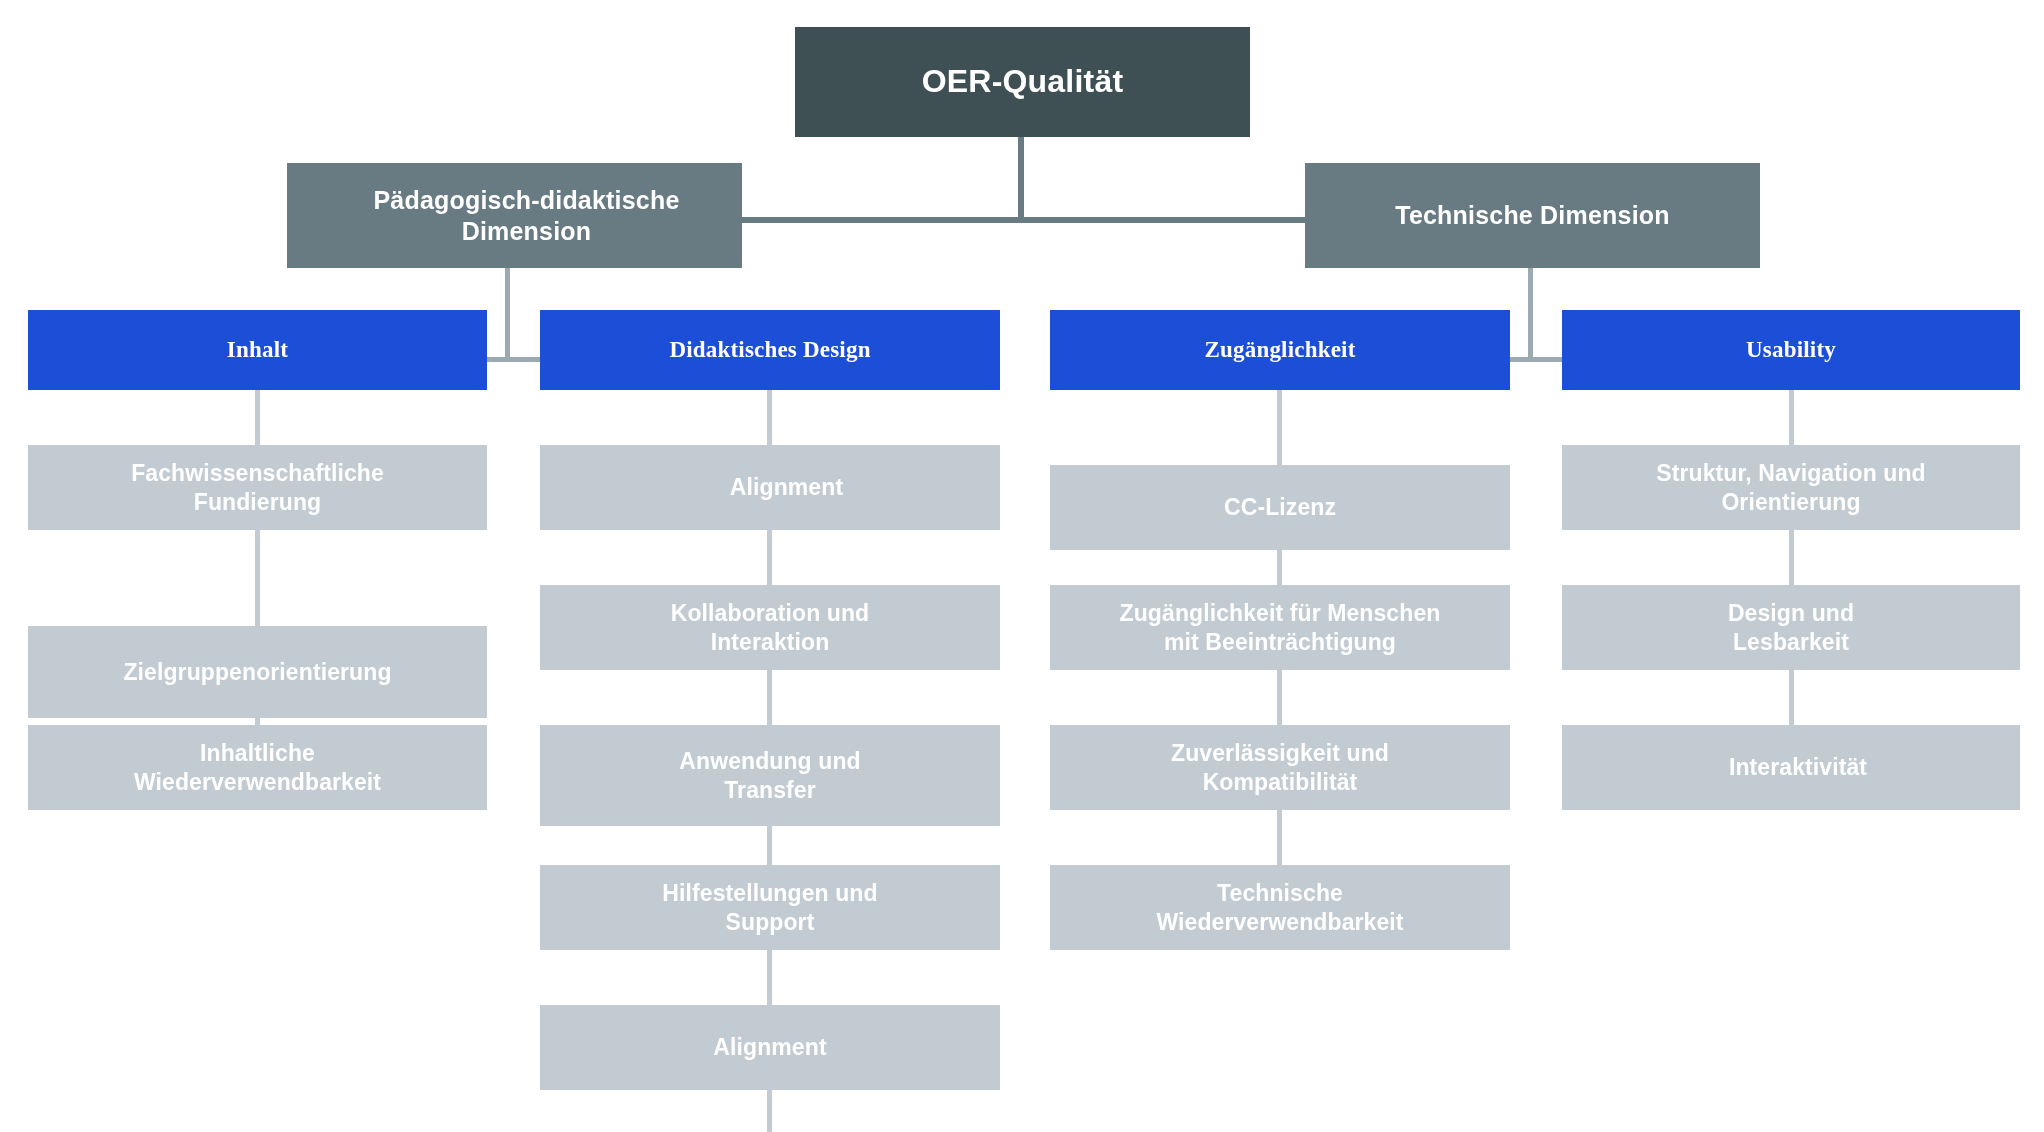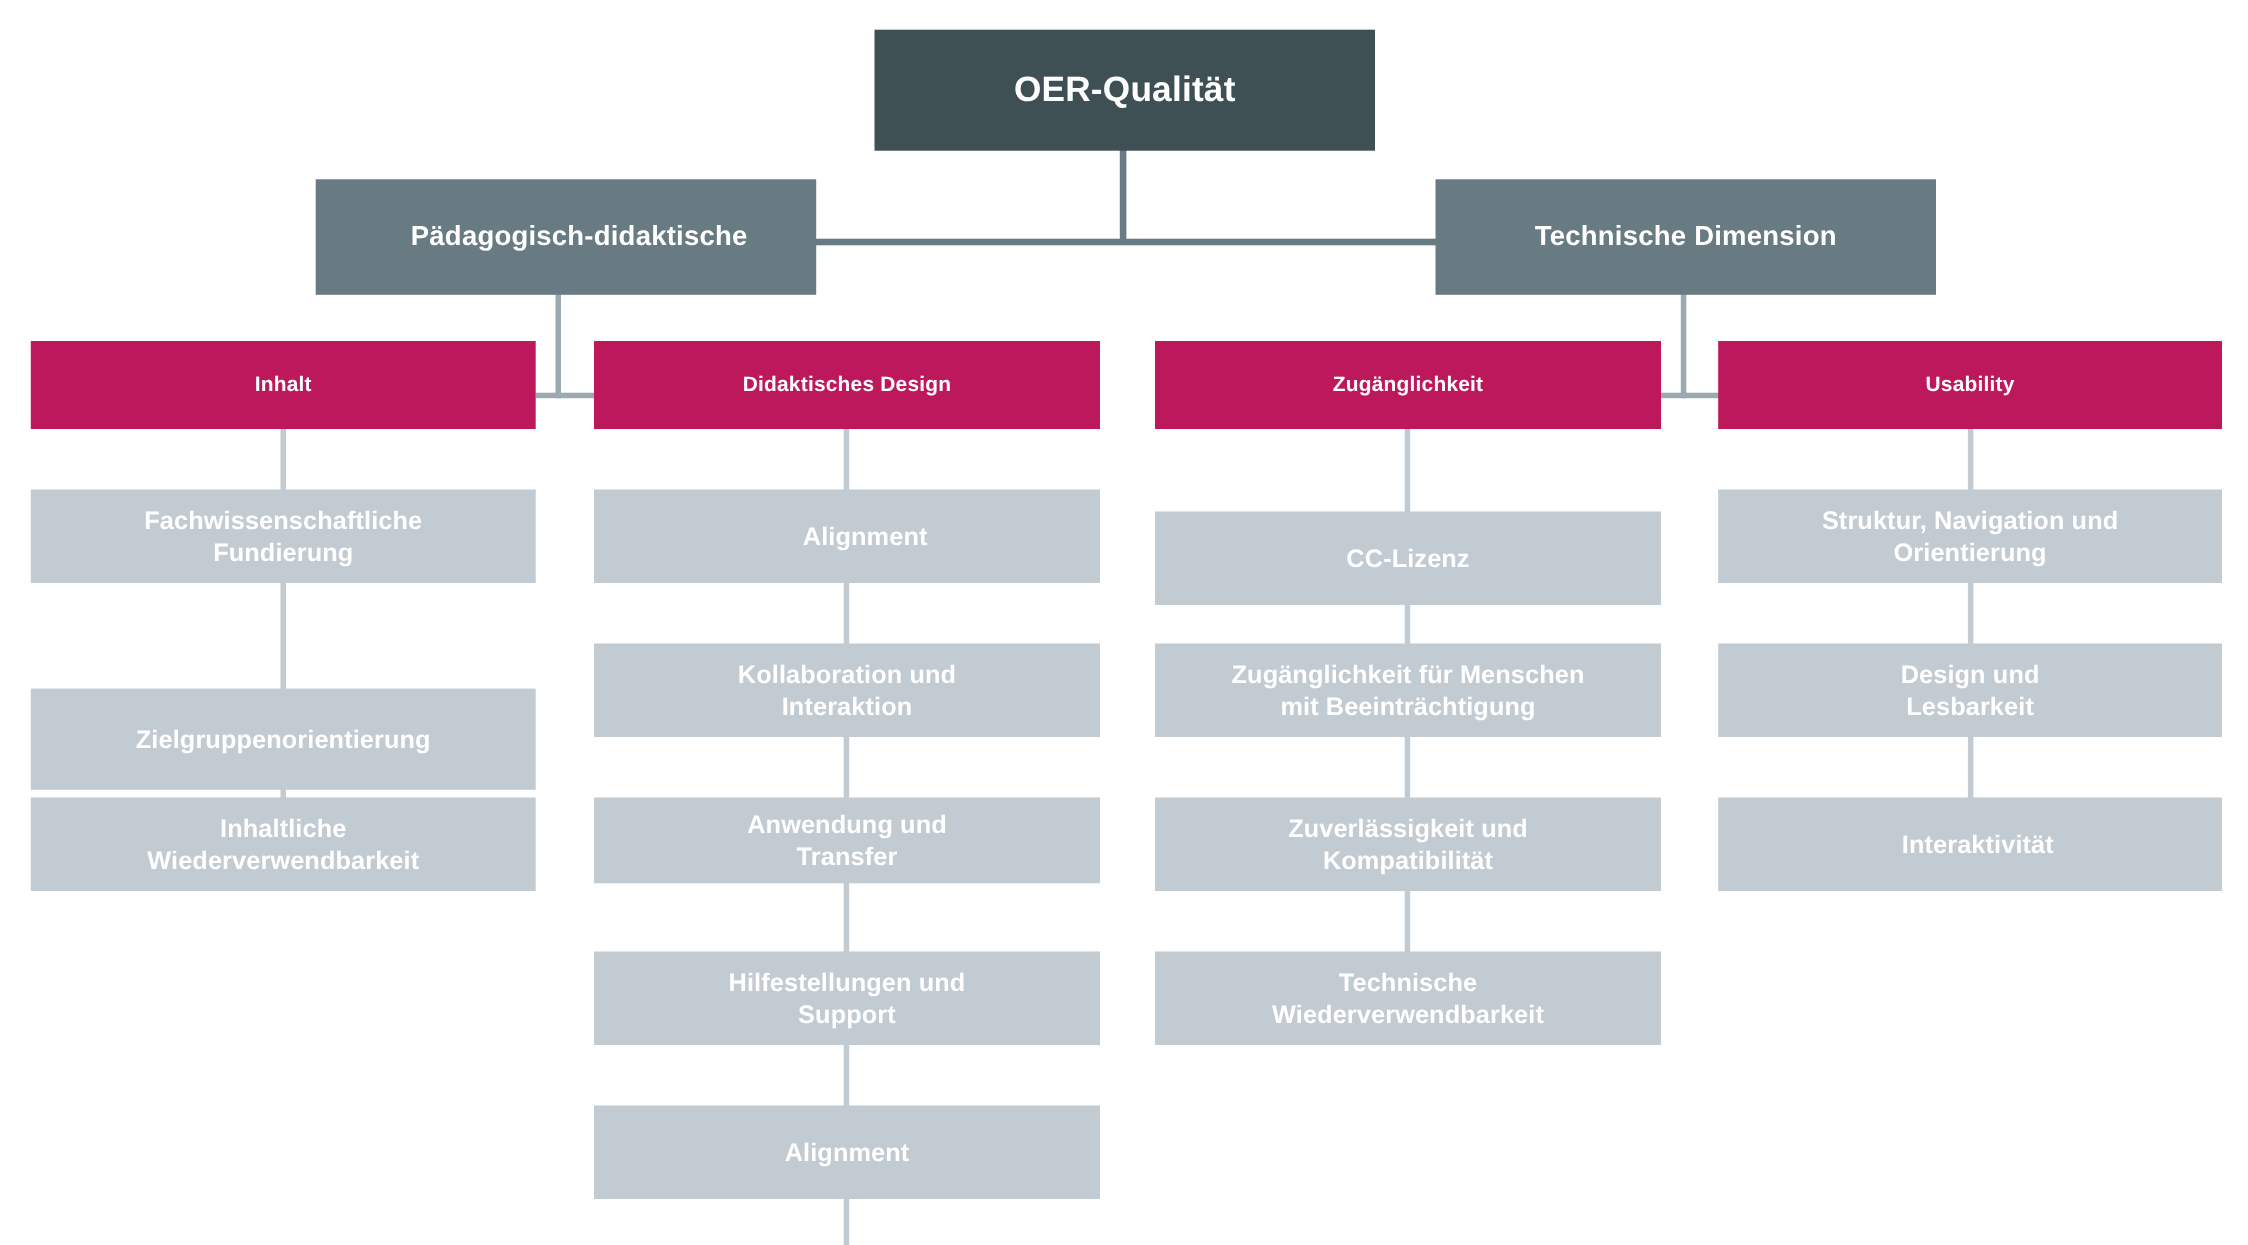"Dimension" span { html: none -> <span>Dimension</span> }
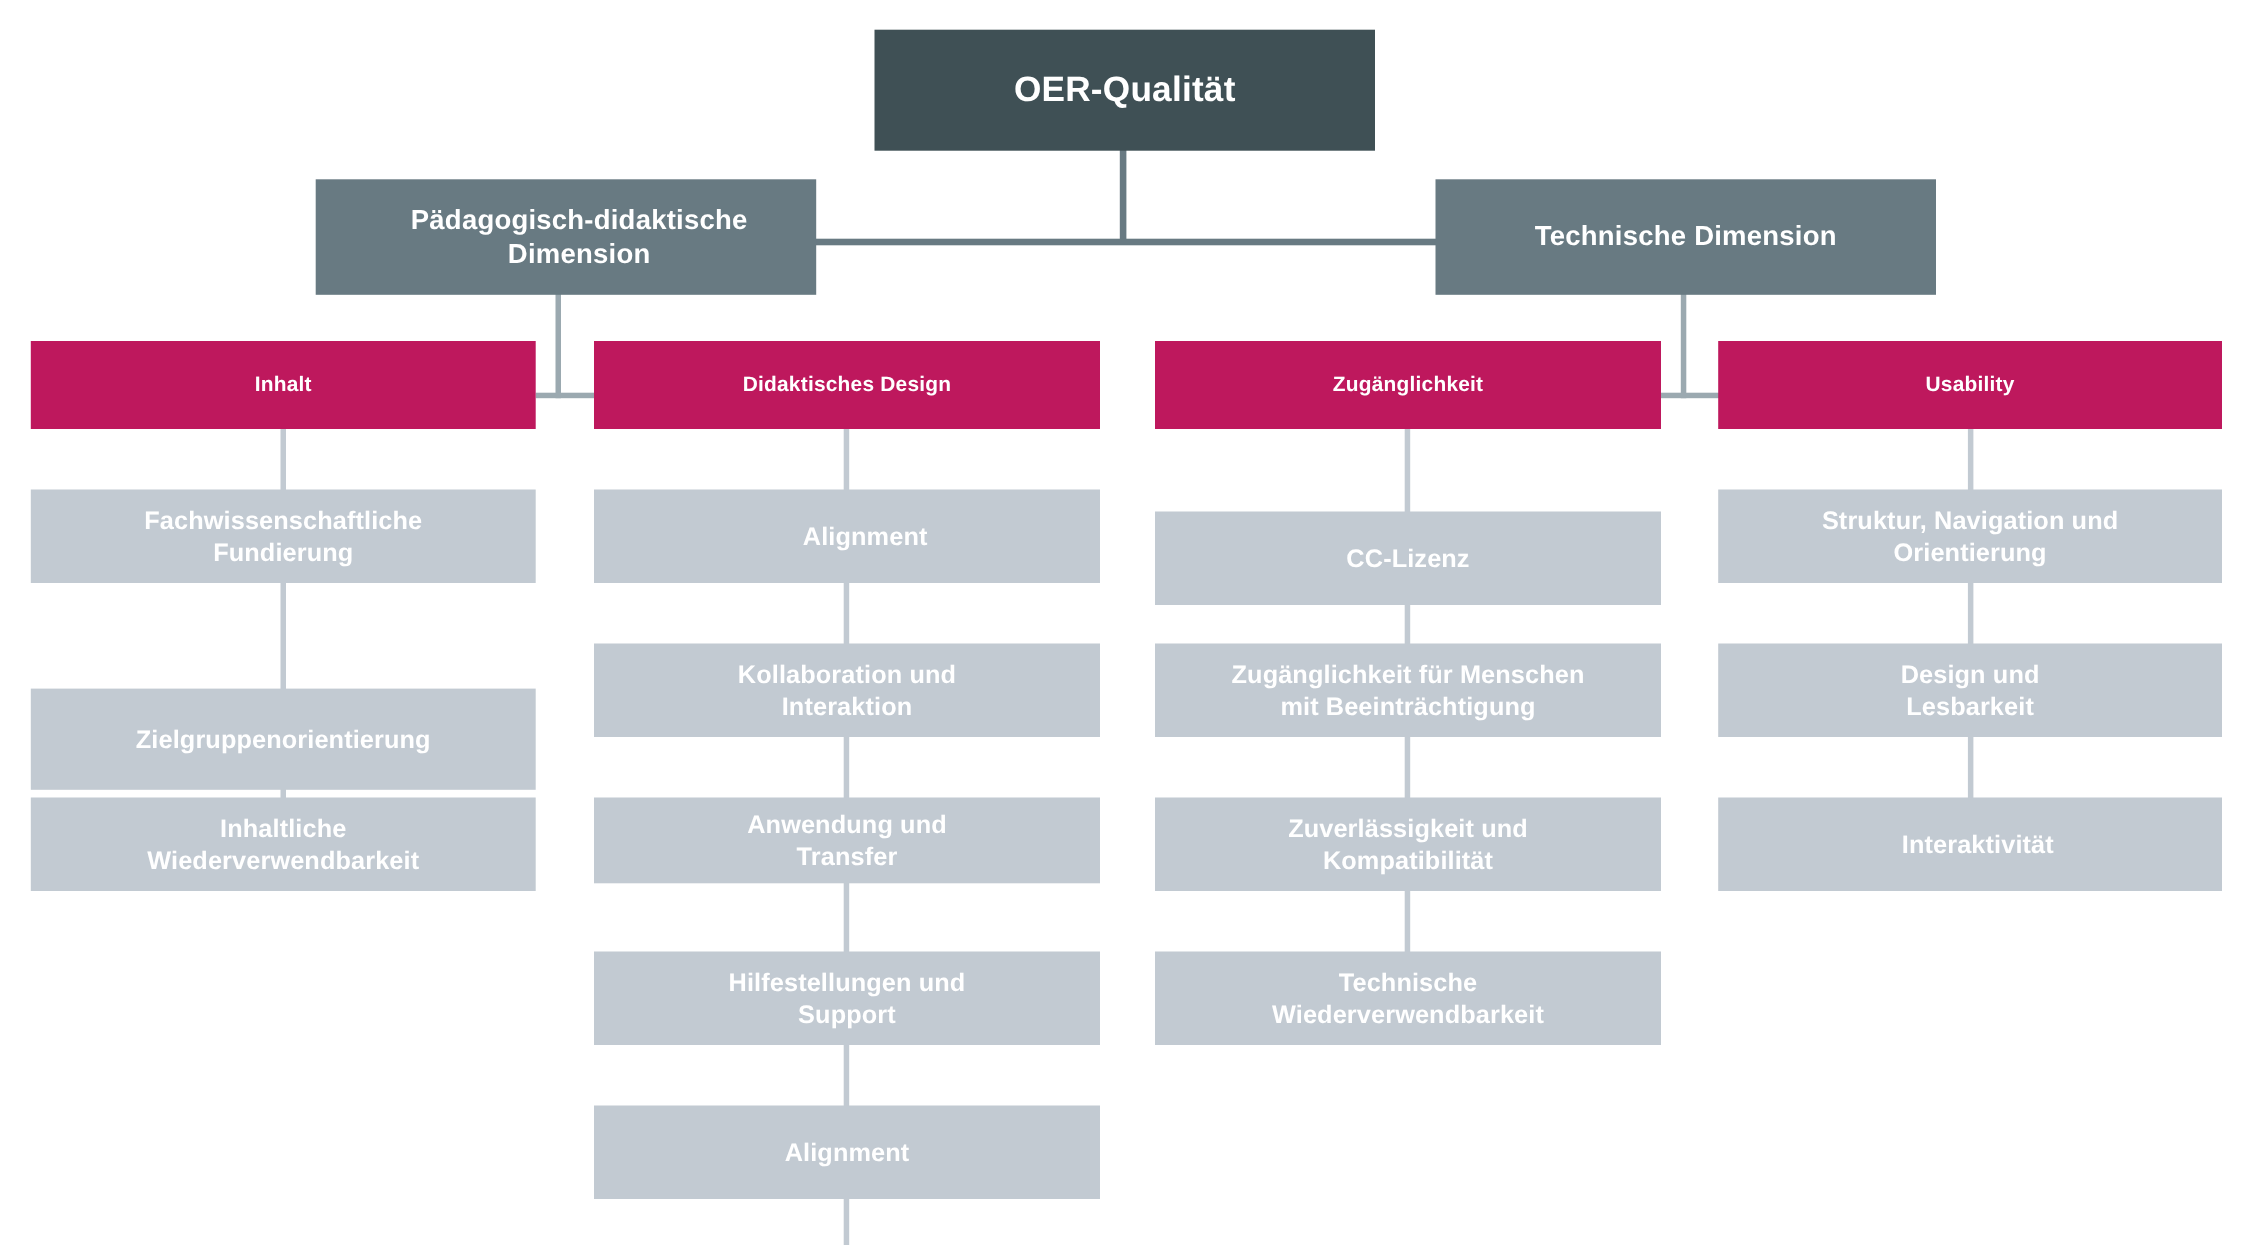"Inhalt" .lvl-cat { background: #be185d -> #1d4ed8; font-family: none -> Liberation Serif, serif; font-size: 19px -> 23px }
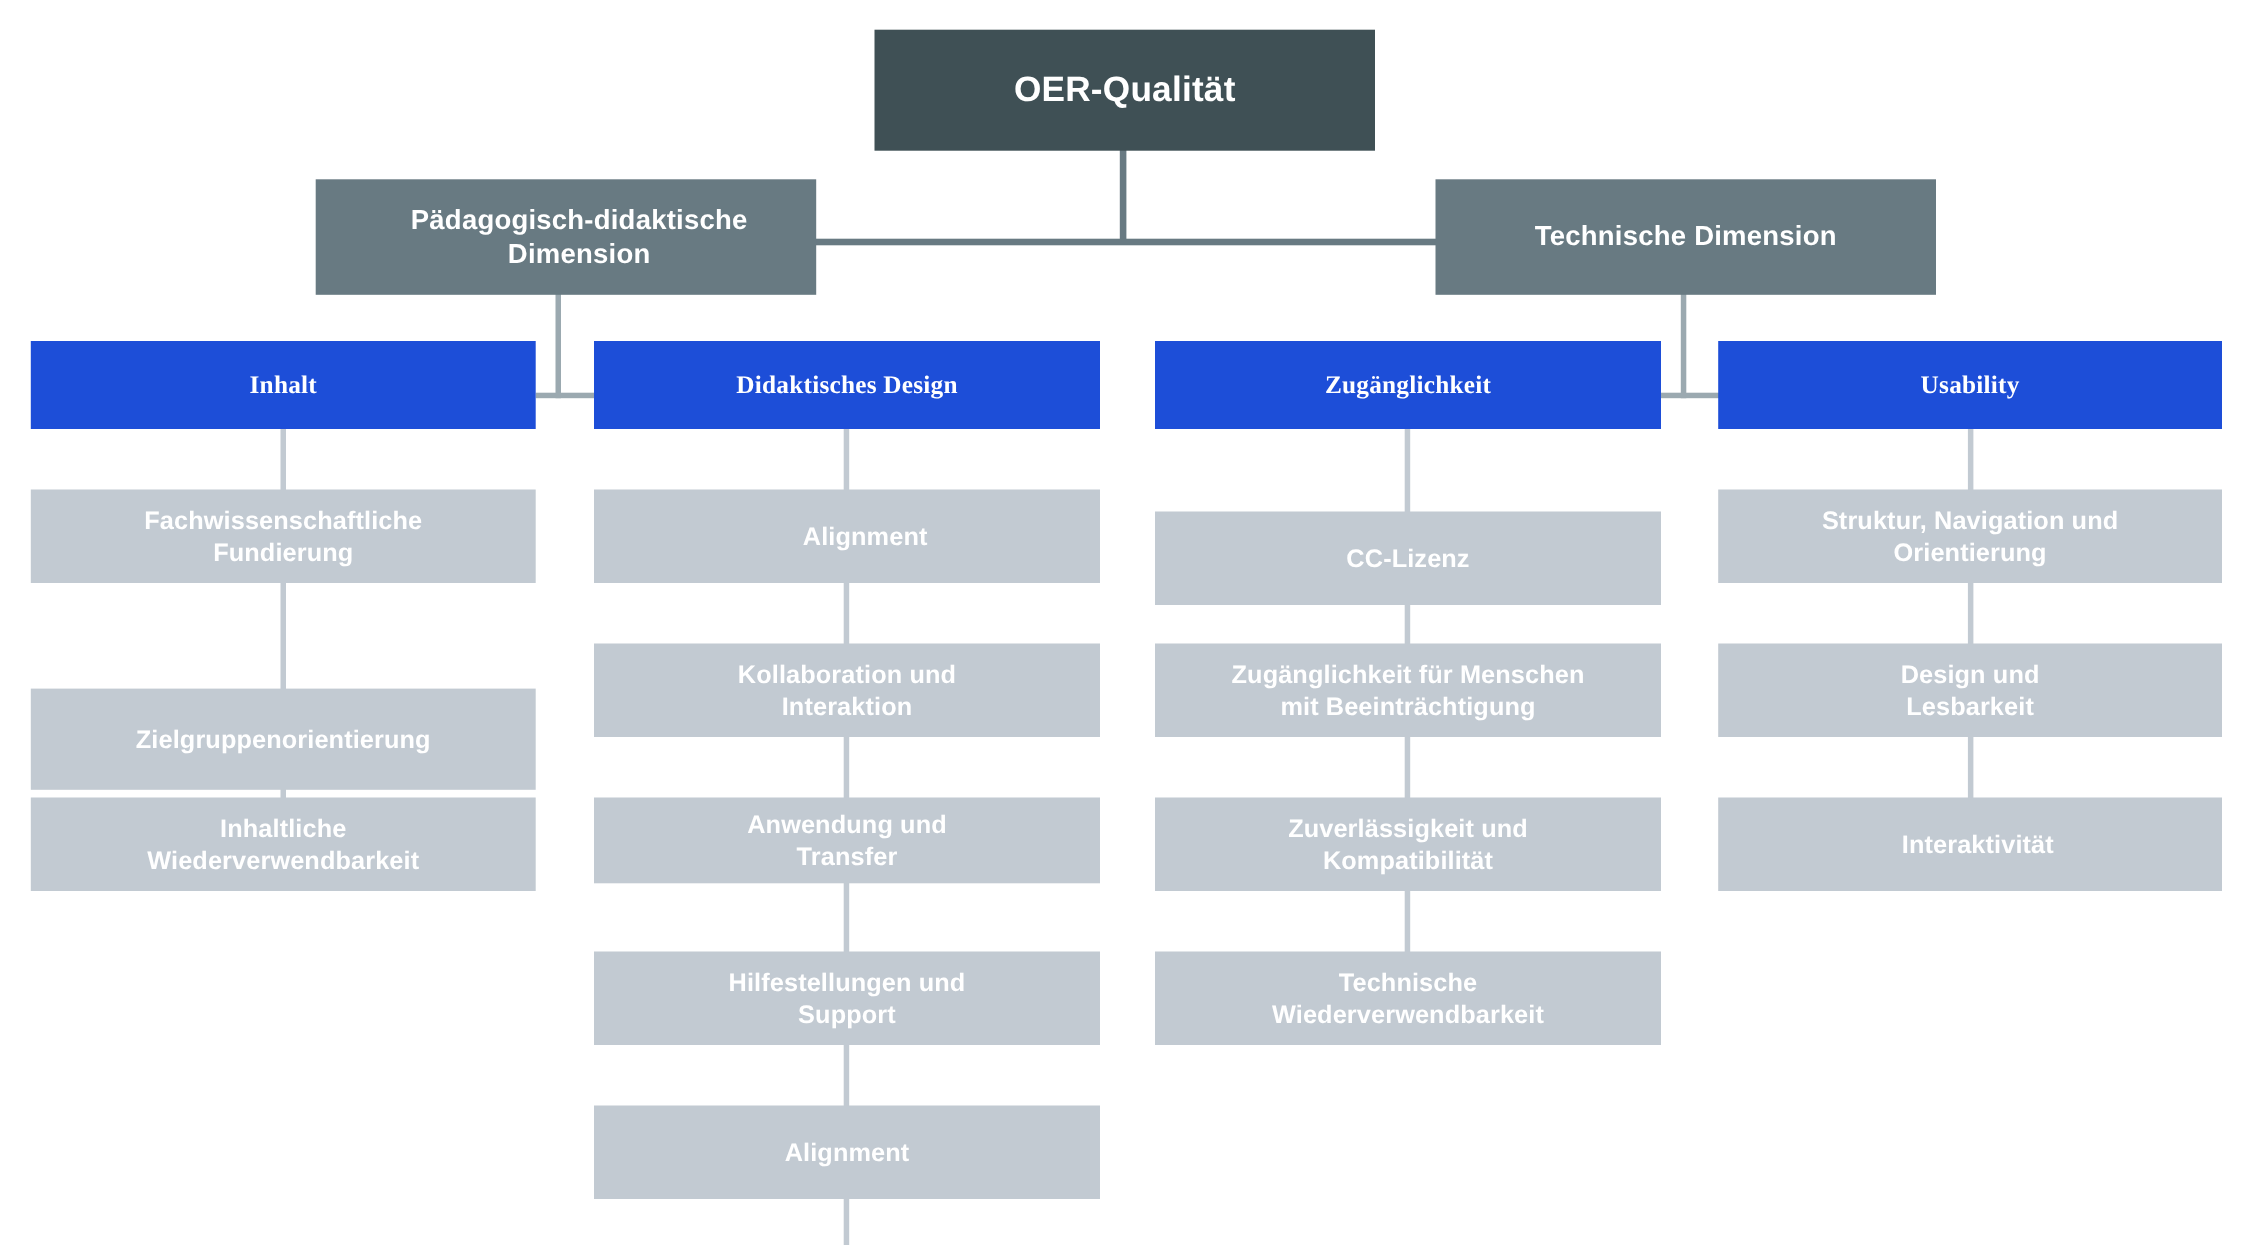"Anwendung und" div.box { height: 78px -> 101px }
